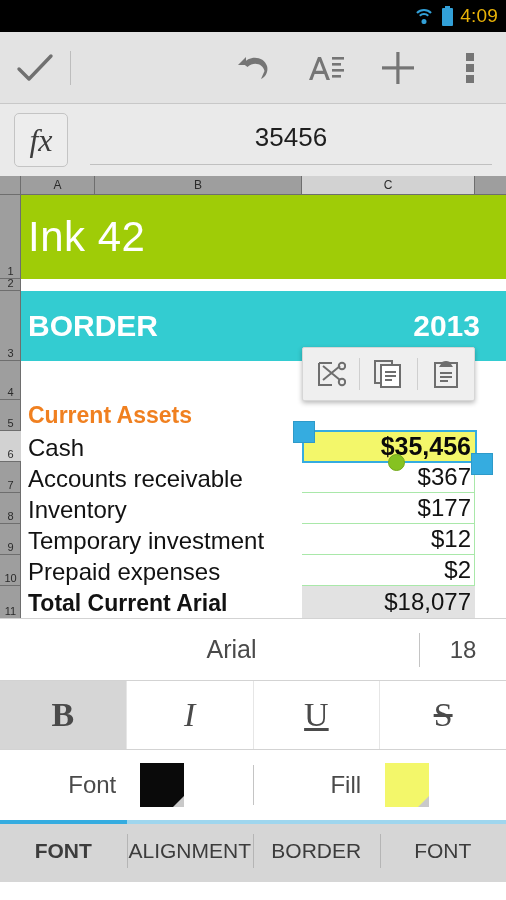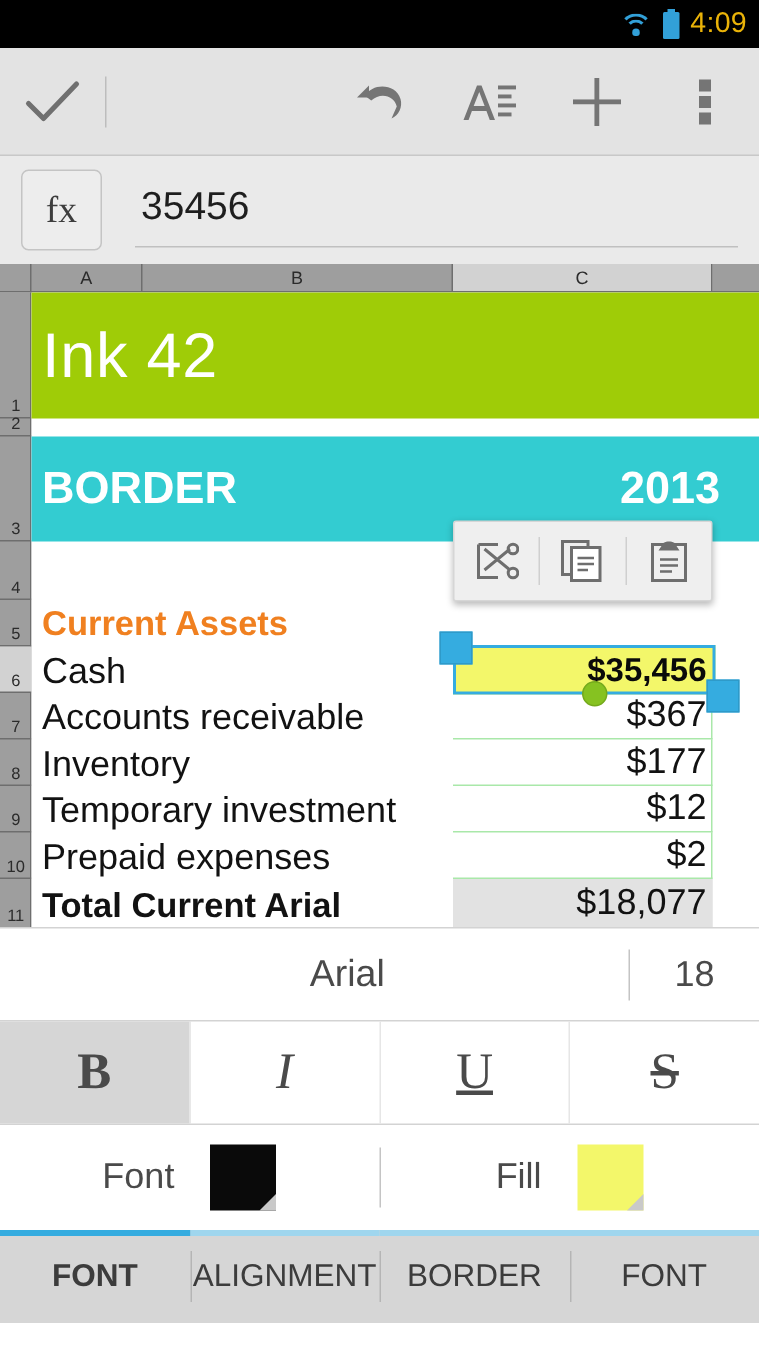"fx" .fx-glyph { font-size: 25px -> 32px; font-style: none -> italic }
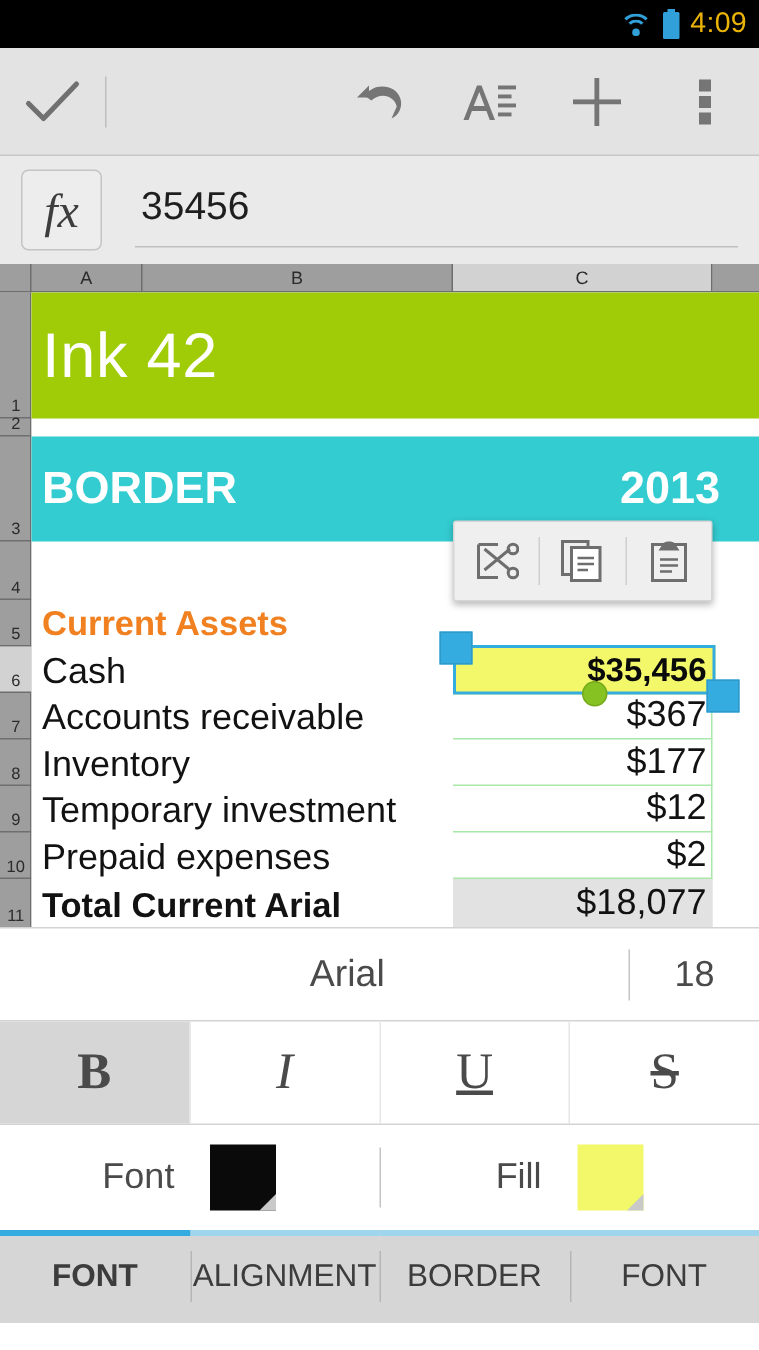"35456" .formula-input { text-align: none -> center }
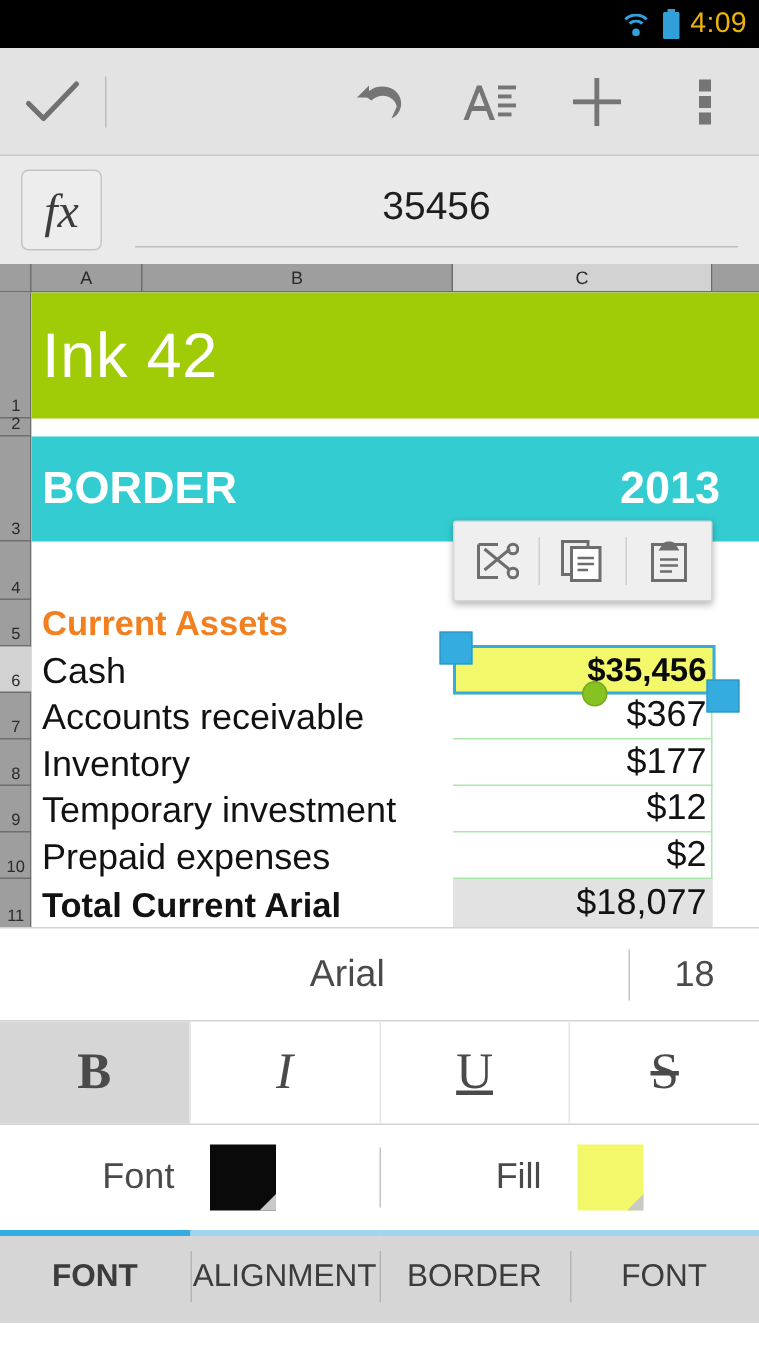"$35,456" .selcell { font-size: 22px -> 25px }
